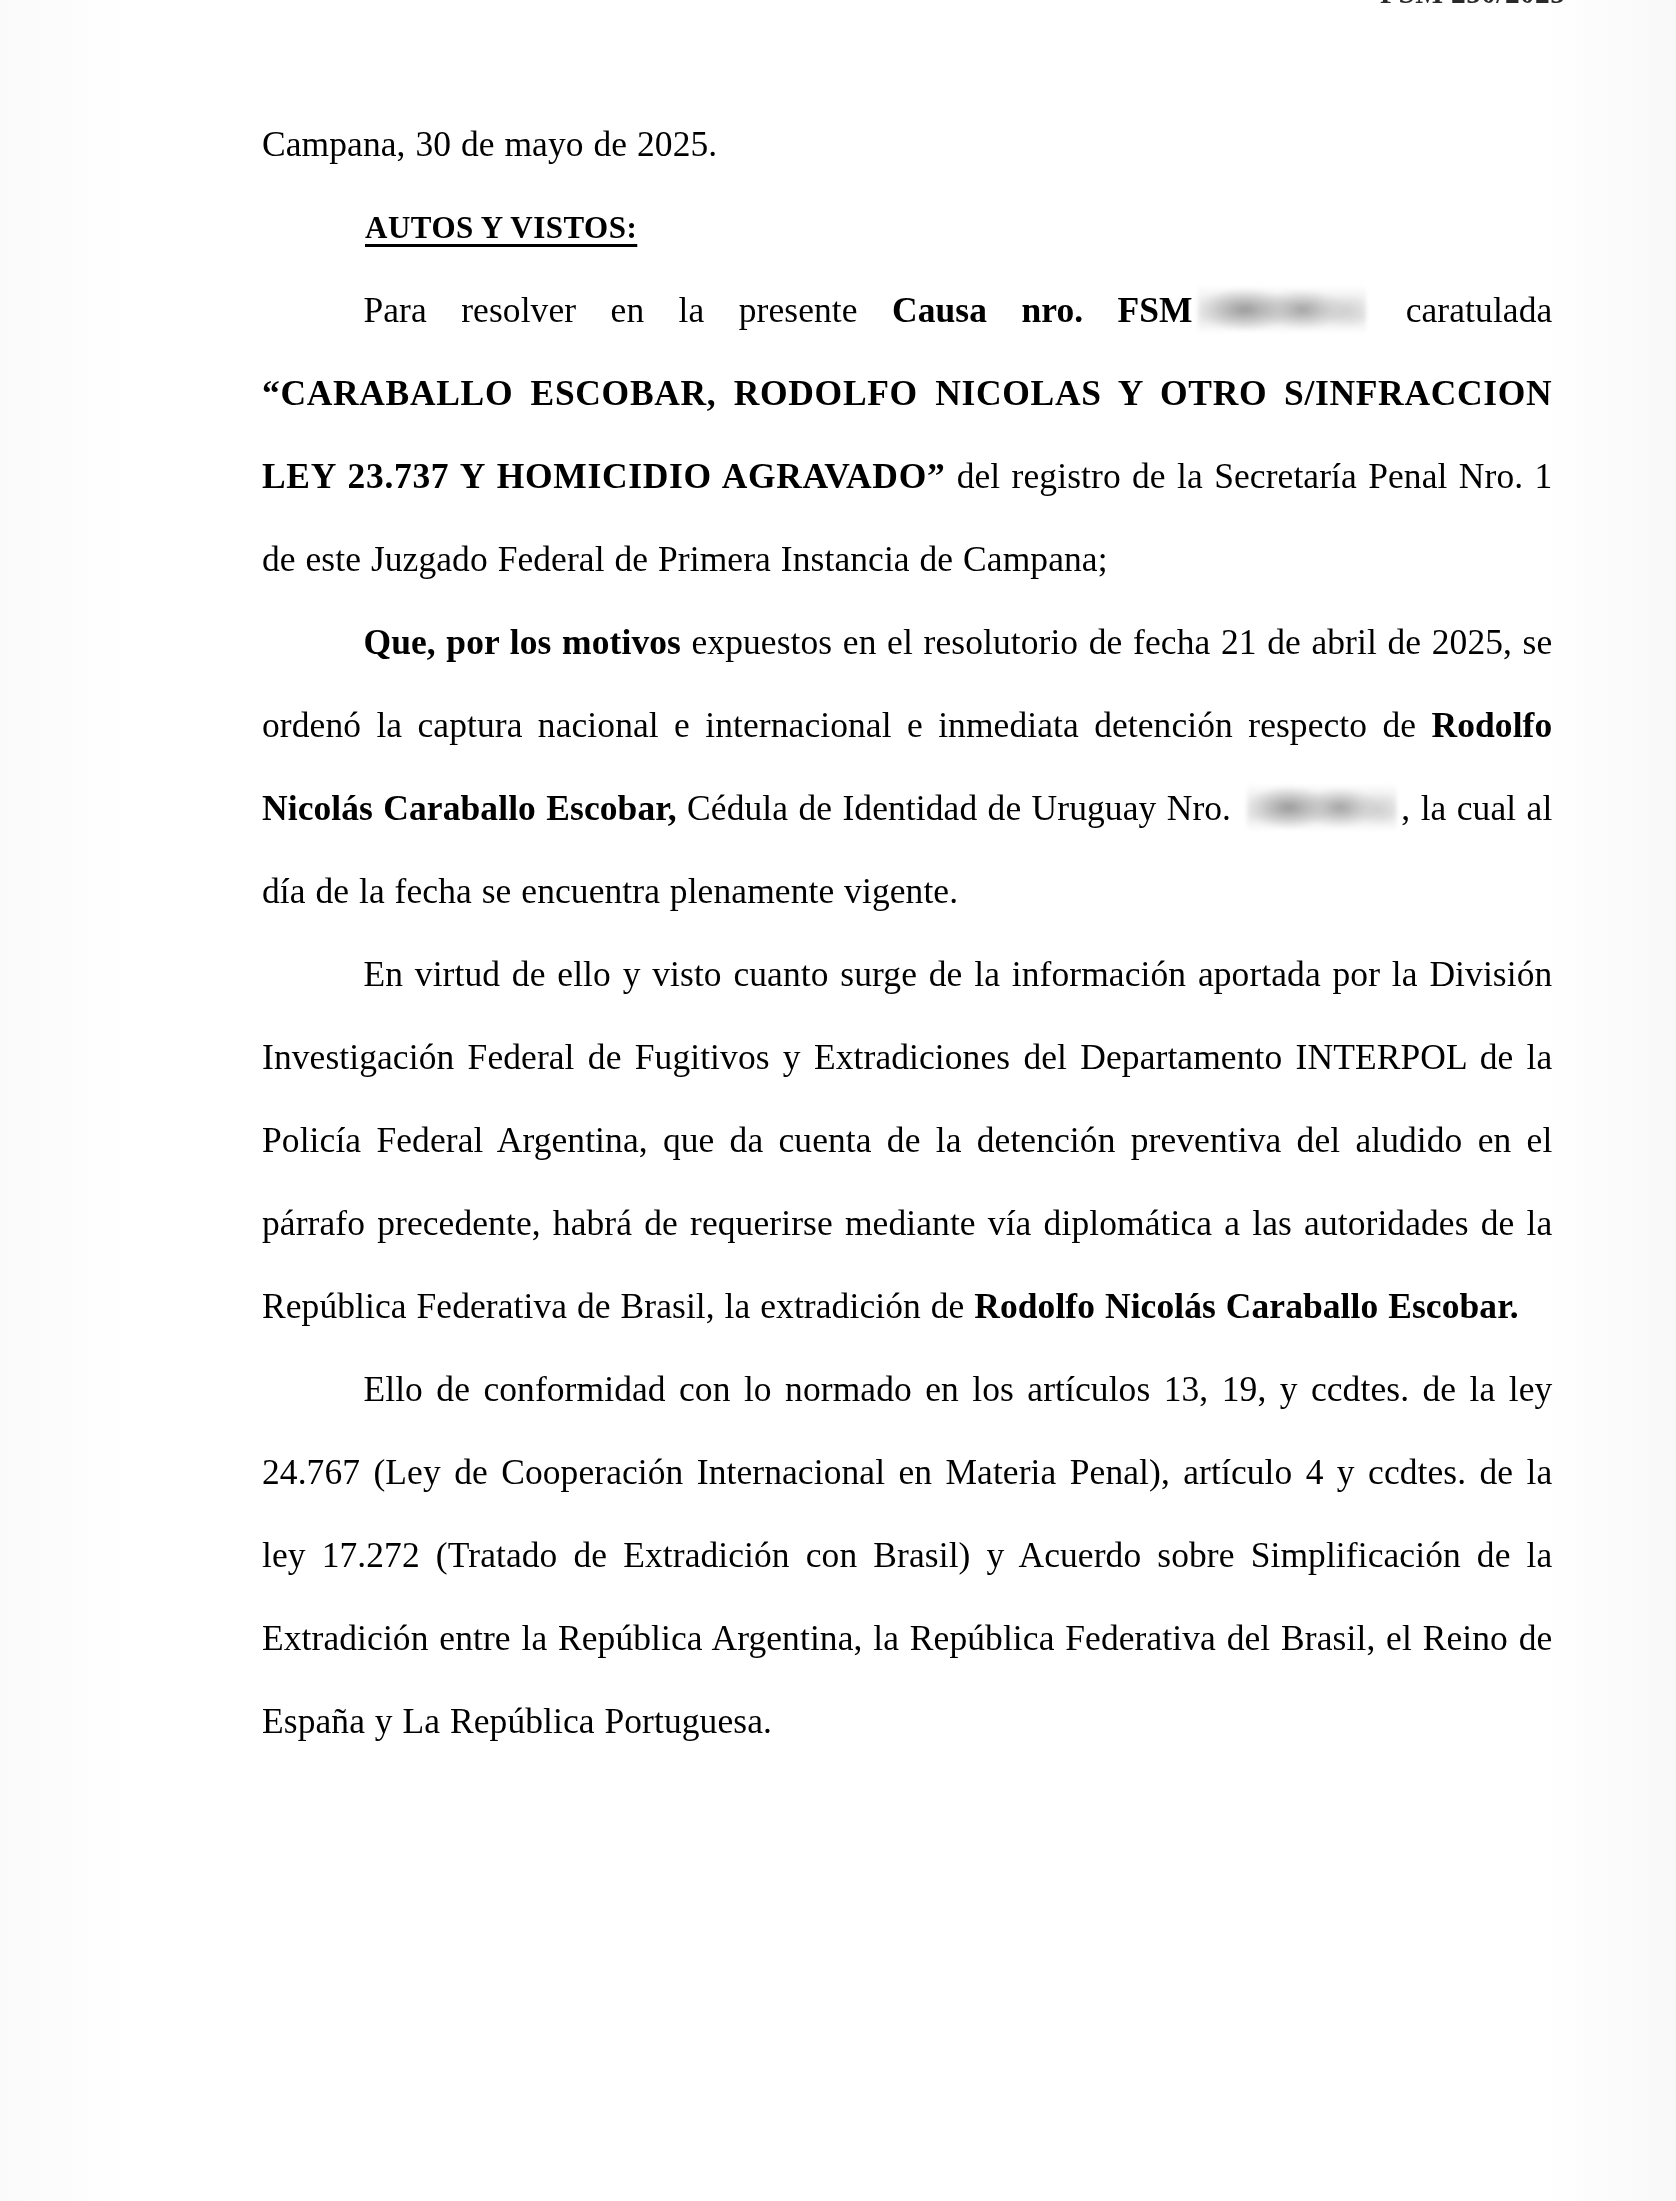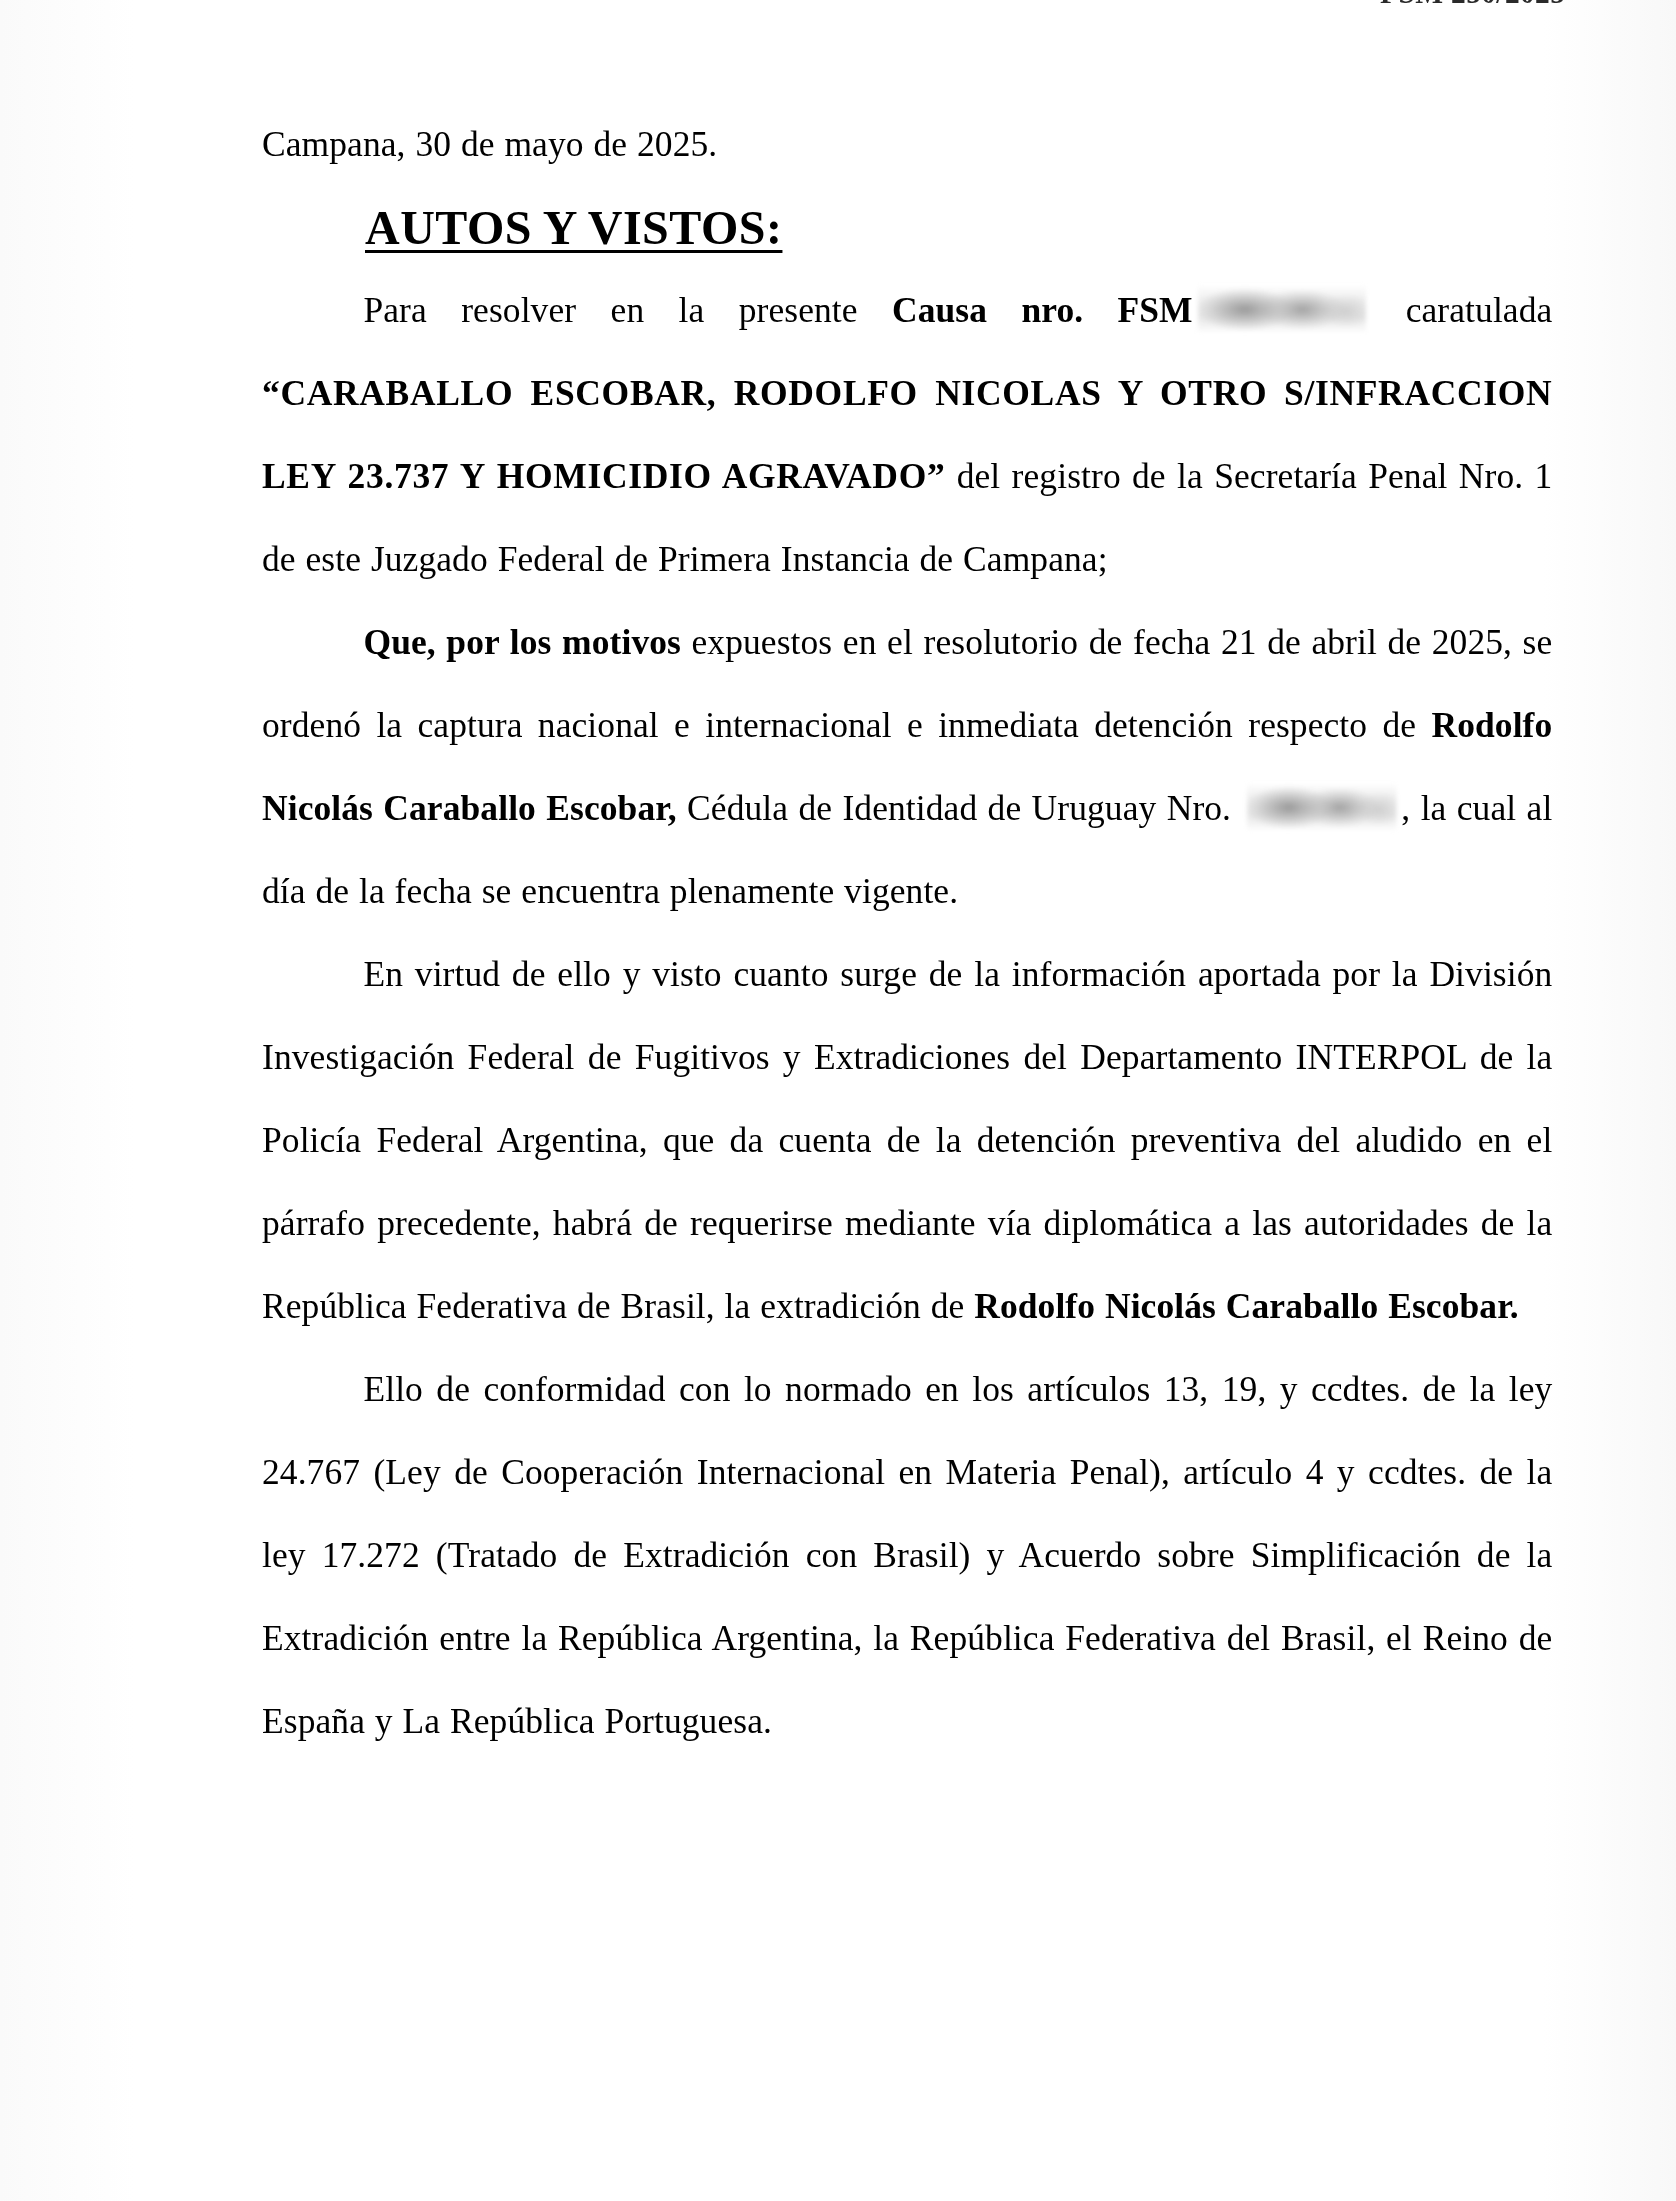"AUTOS Y VISTOS:" .heading-line { font-size: 48px -> 31px }
